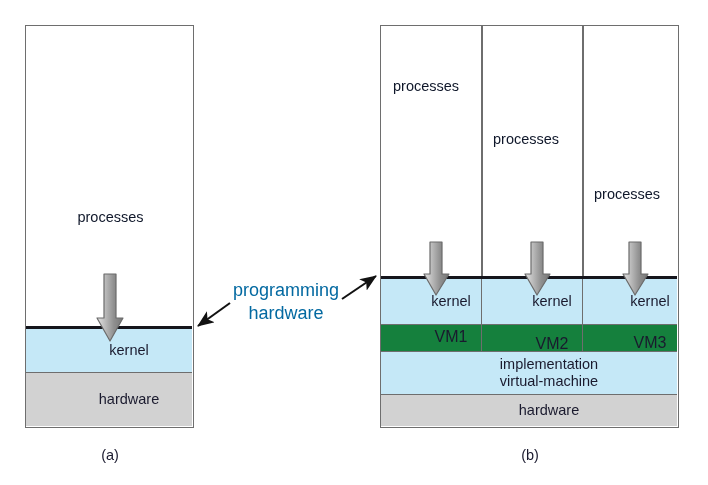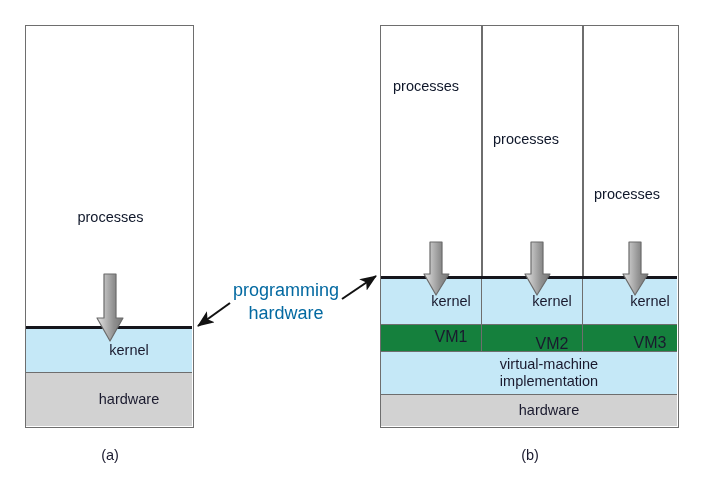"virtual-machine" span { order: before "implementation" -> after "implementation" }
